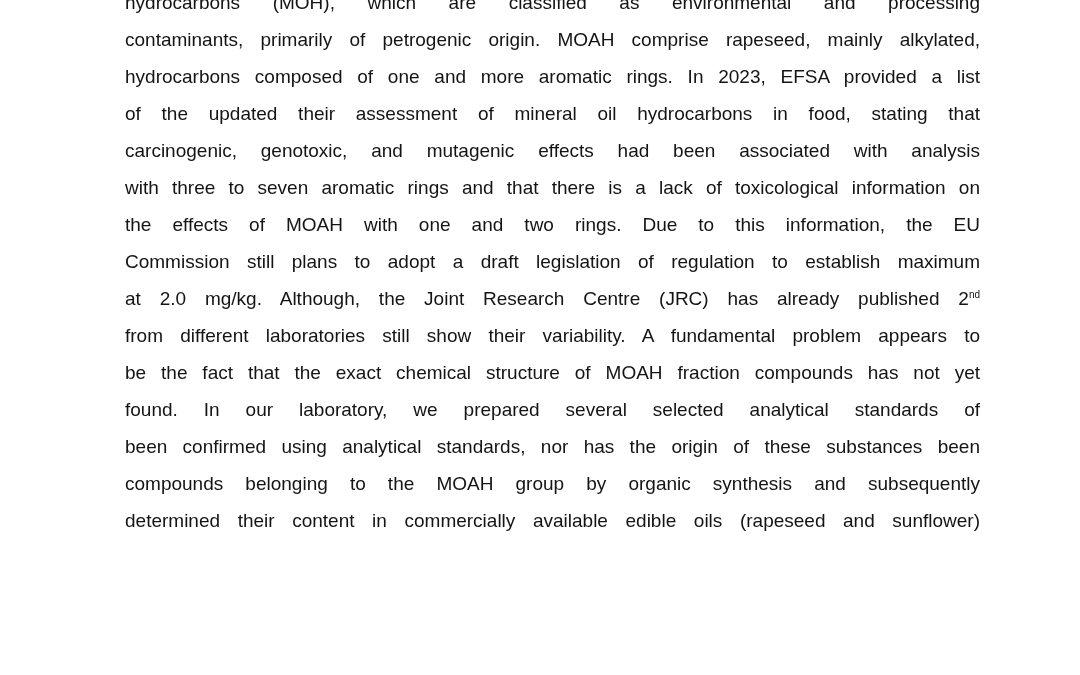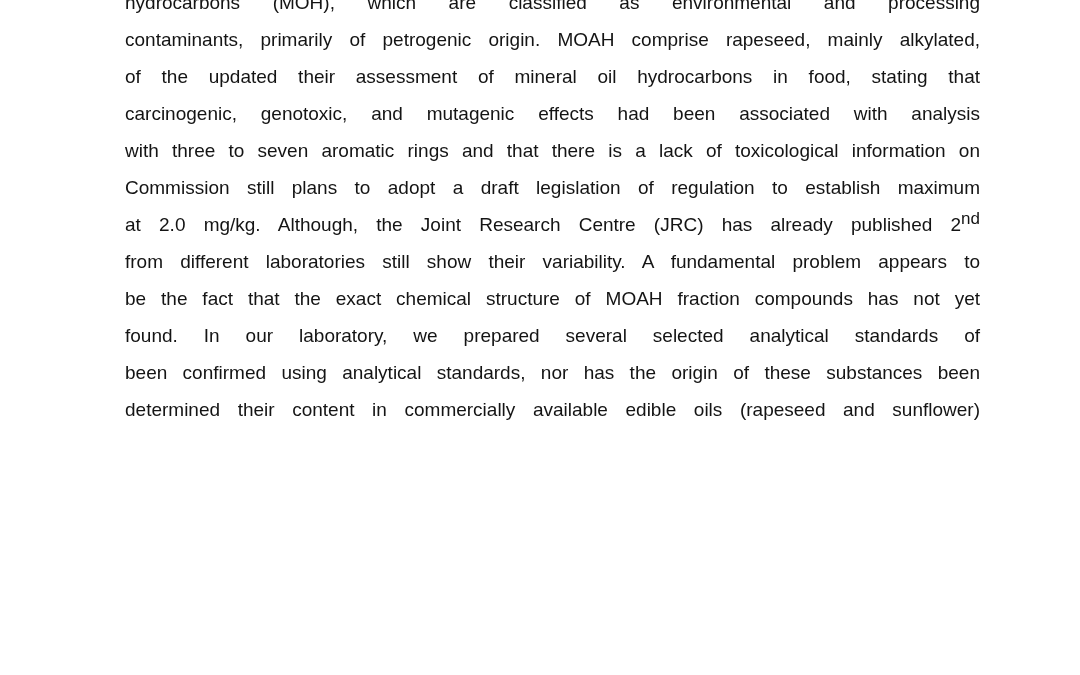"hydrocarbons composed of one and" div.line { html: none -> <div>hydrocarbons composed of one and more aromatic rings. In 2023, EFSA provided a list</div> }
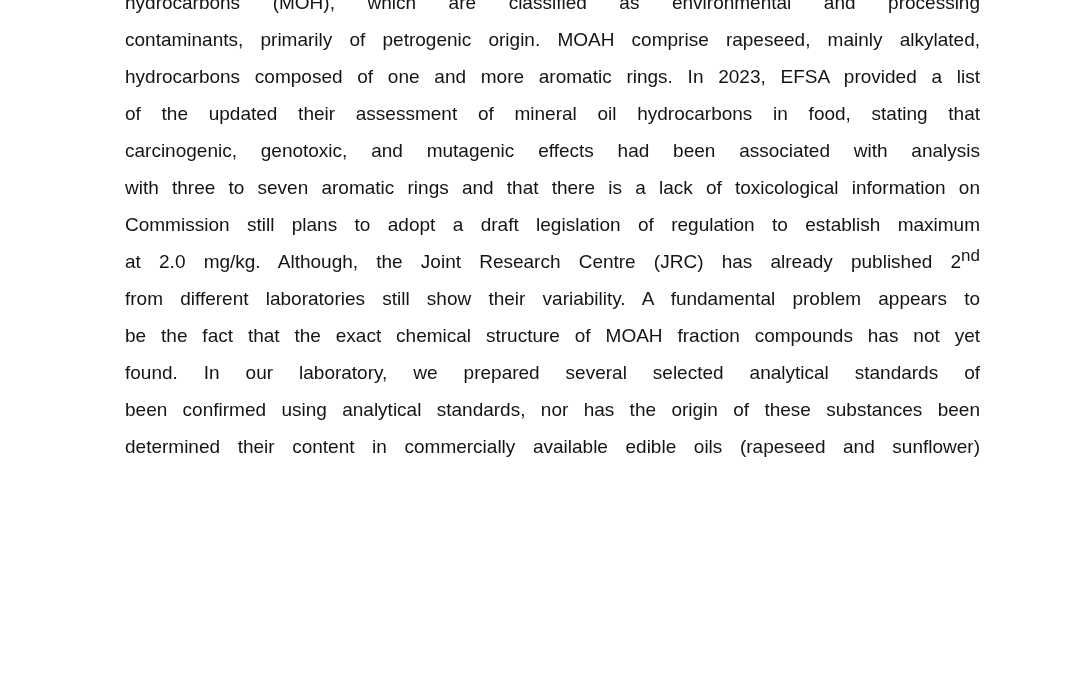"the effects of MOAH with" div.line { html: none -> <div>the effects of MOAH with one and two rings. Due to this information, the EU</div> }
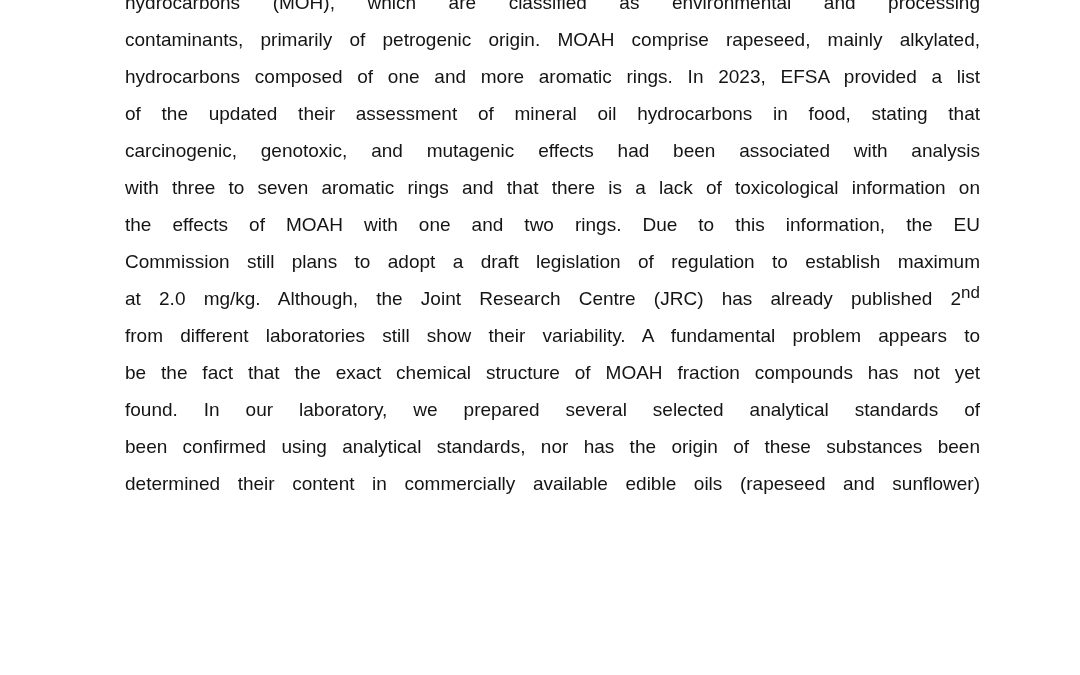"nd" .line sup { font-size: 17px -> 10px }
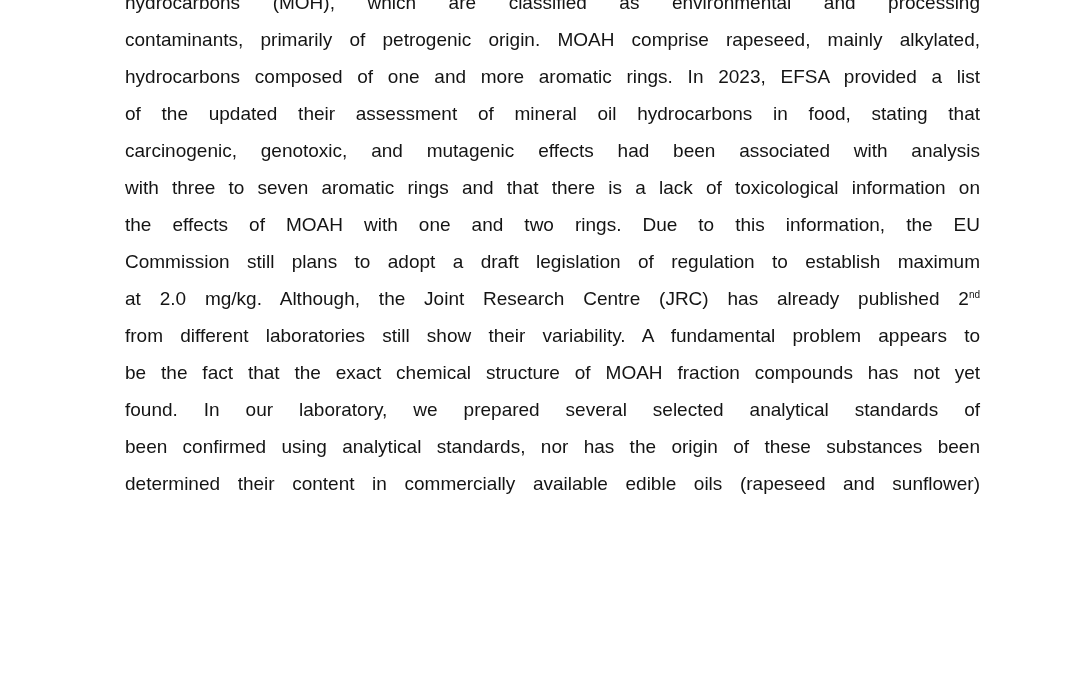"compounds belonging to the MOAH" div.line { html: none -> <div>compounds belonging to the MOAH group by organic synthesis and subsequently</div> }
